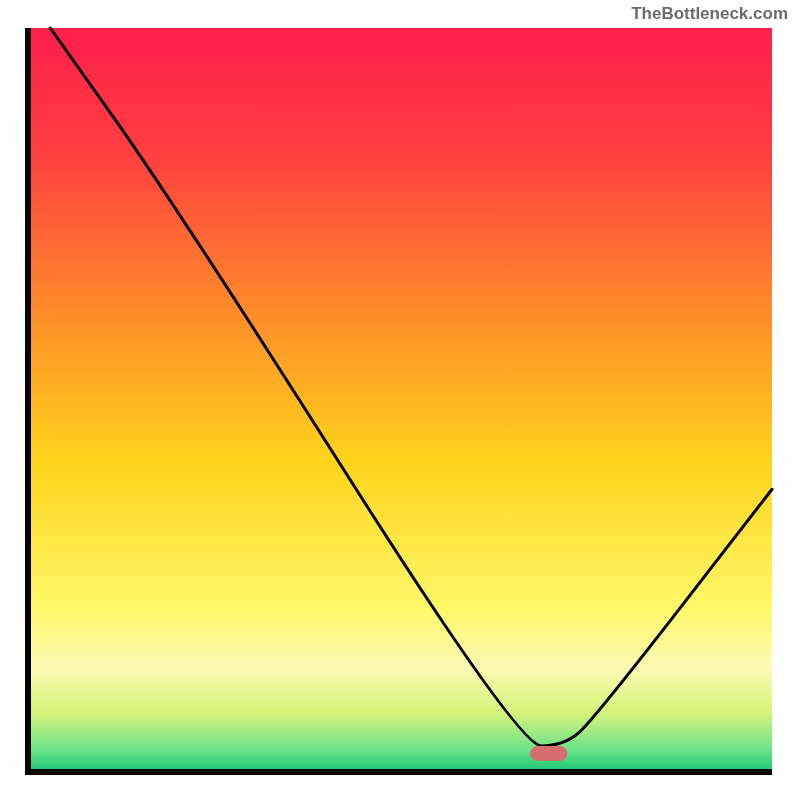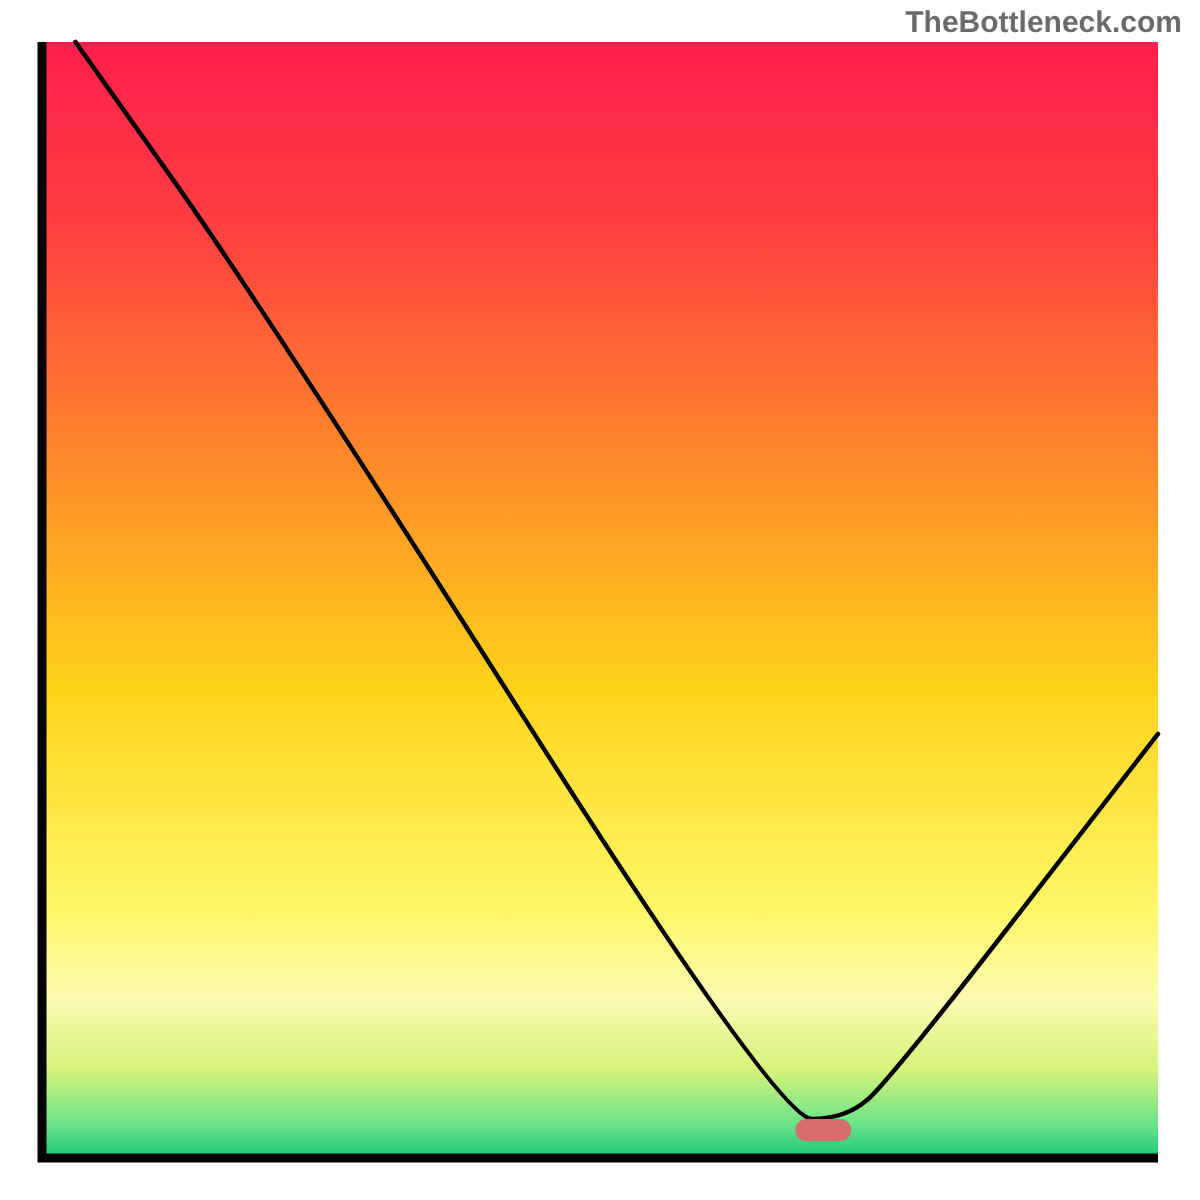"TheBottleneck.com" .watermark { font-size: 20px -> 17px }
